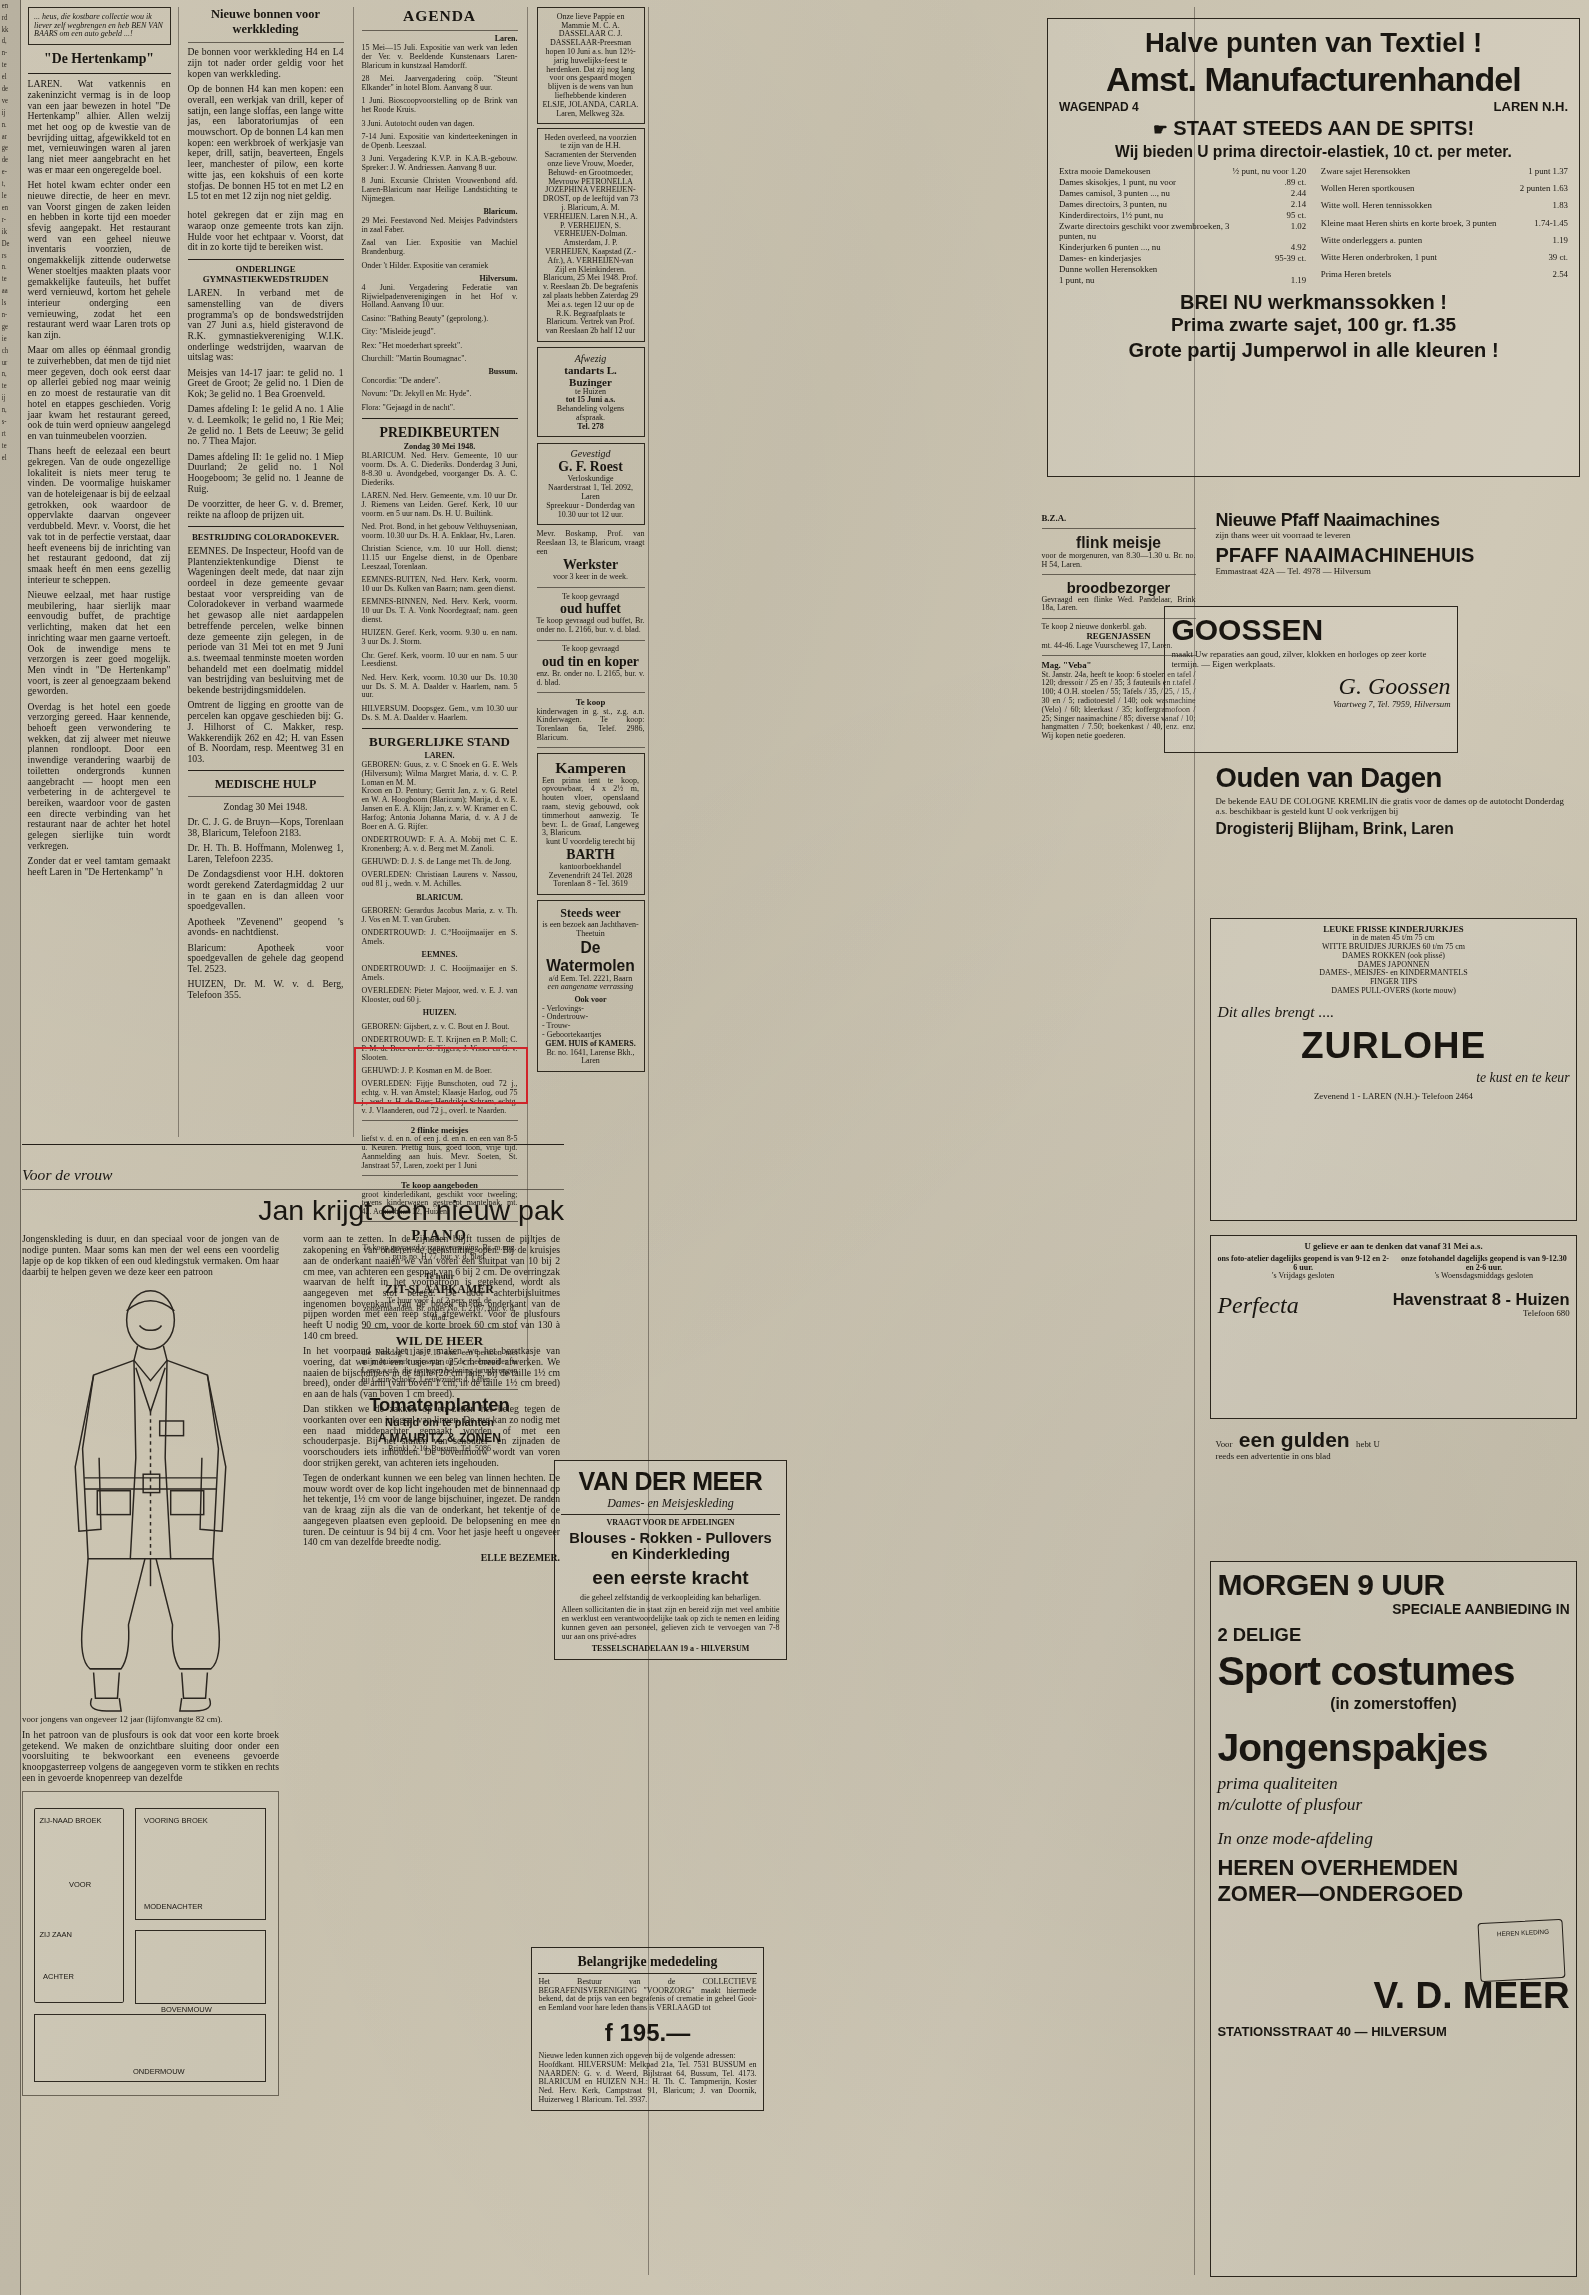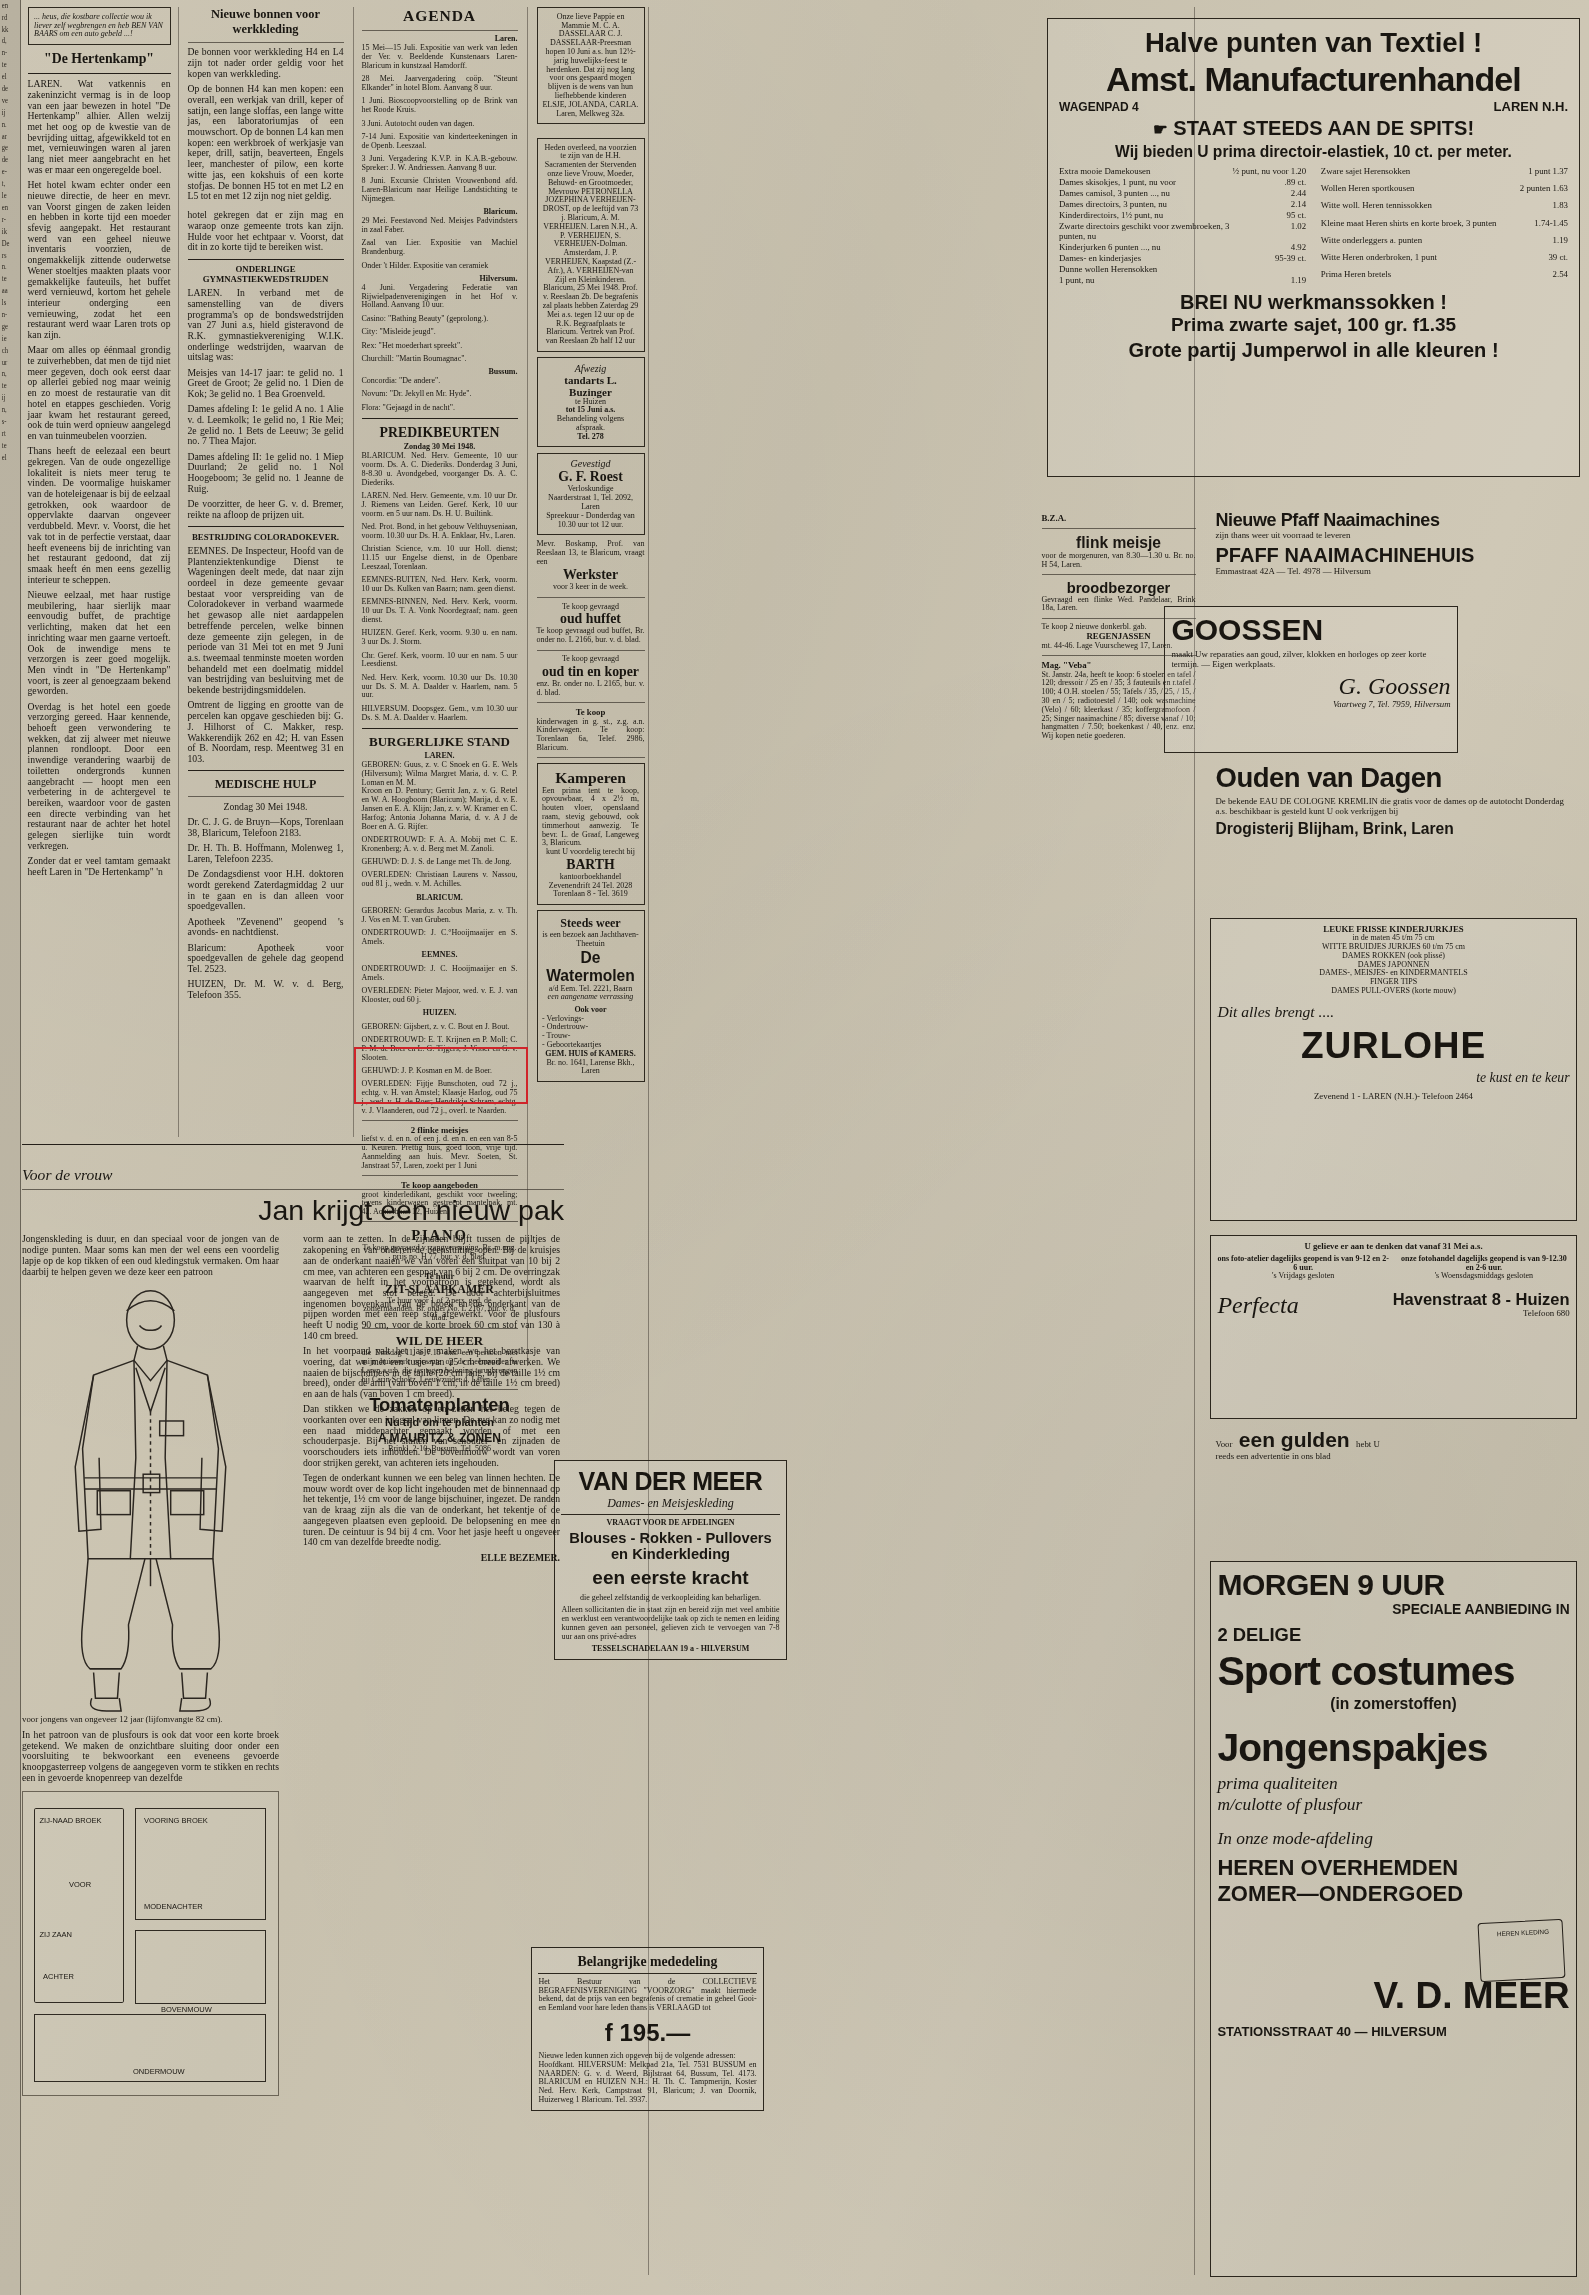"Onze lieve Pappie en Mammie" div.box { margin-bottom: 14px -> 4px }
